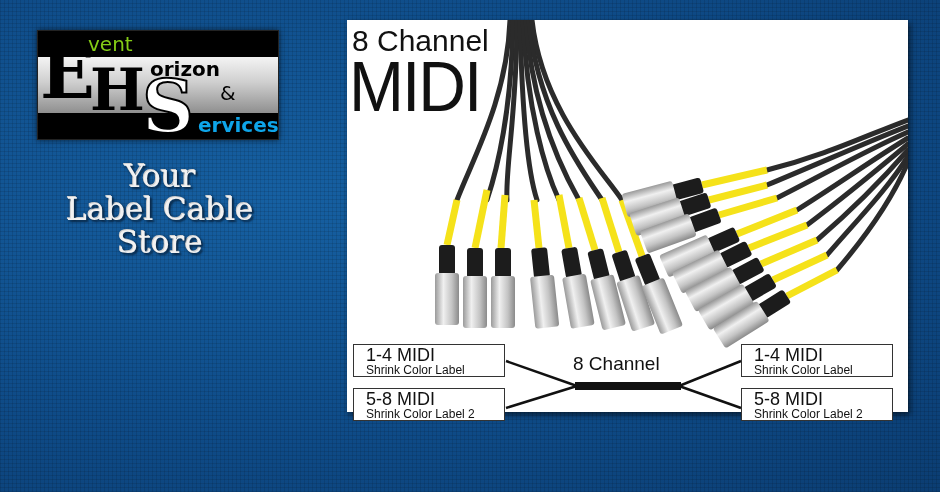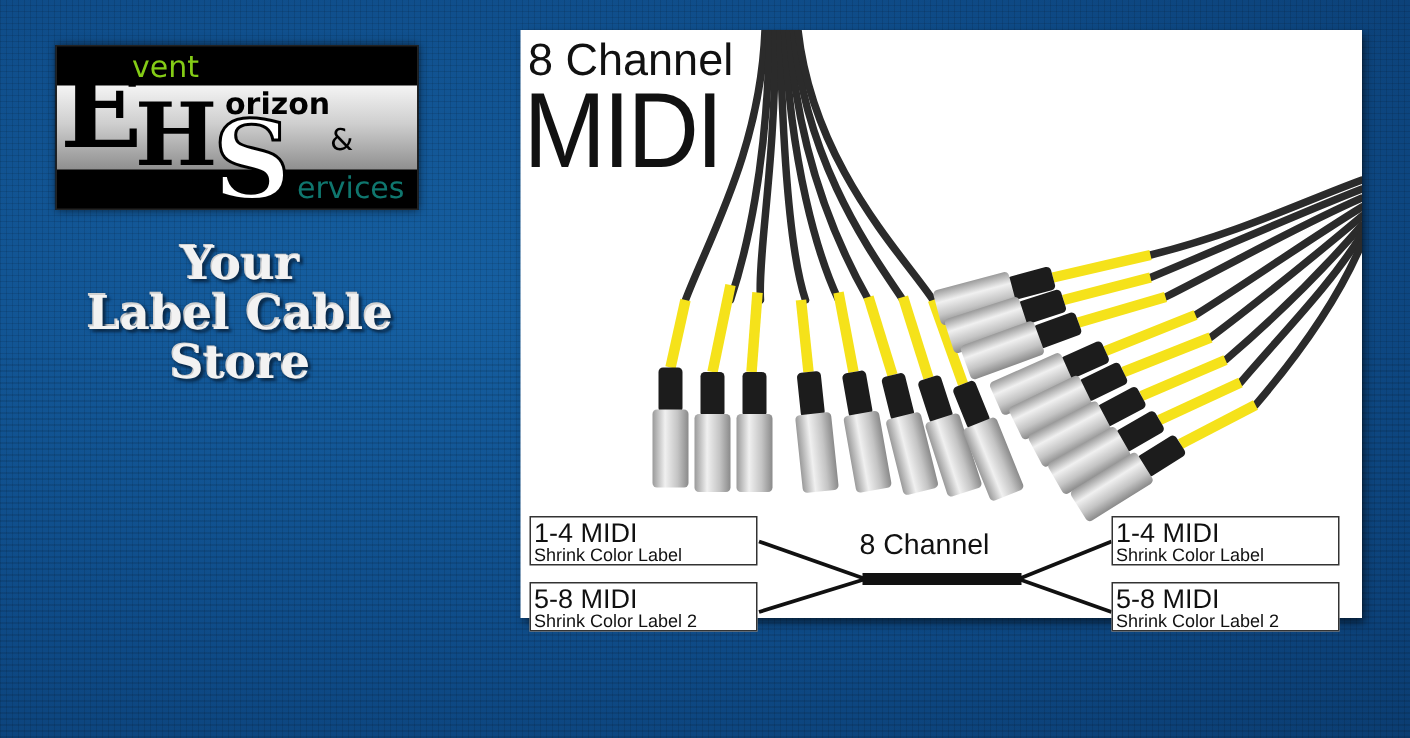"ervices" .logo .w4 { color: #0f766e -> #0ea5e9; font-weight: none -> bold }
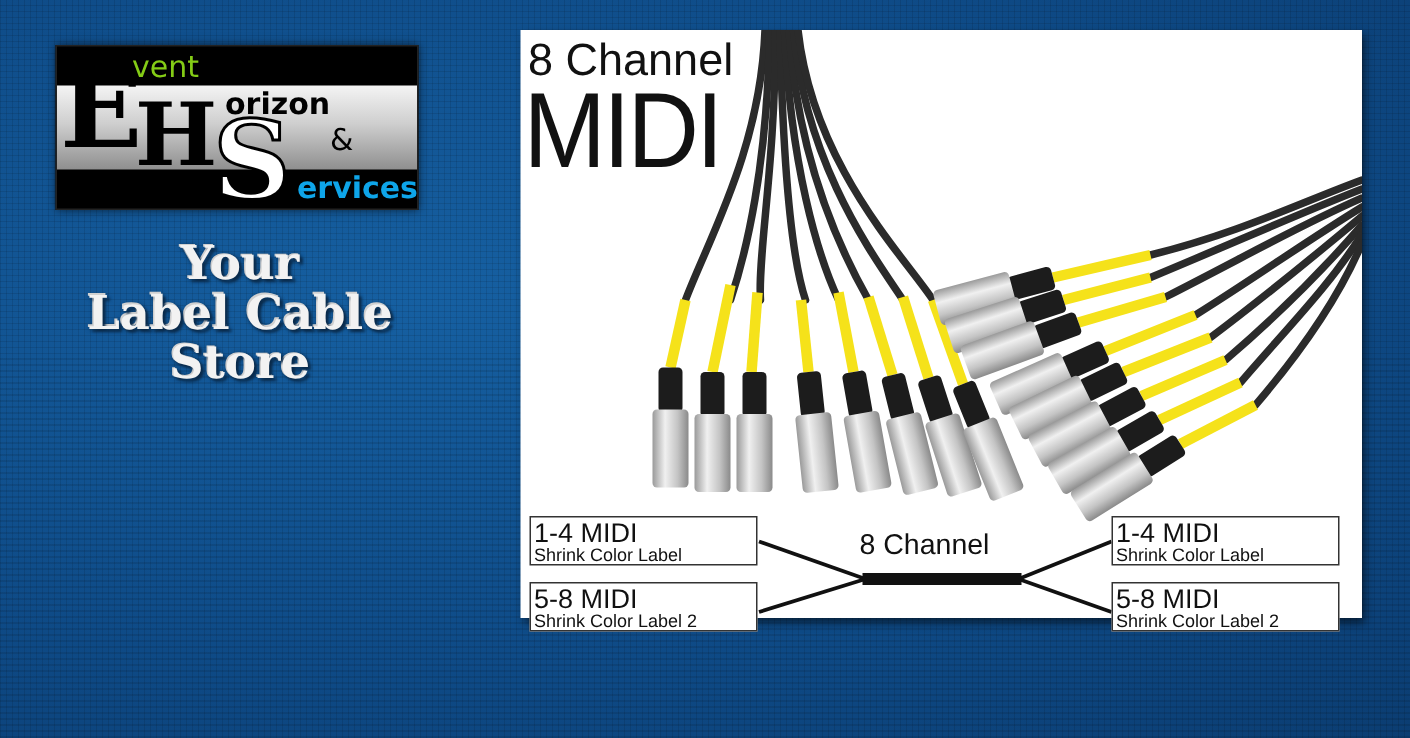"Your" .tagline { font-weight: bold -> normal }
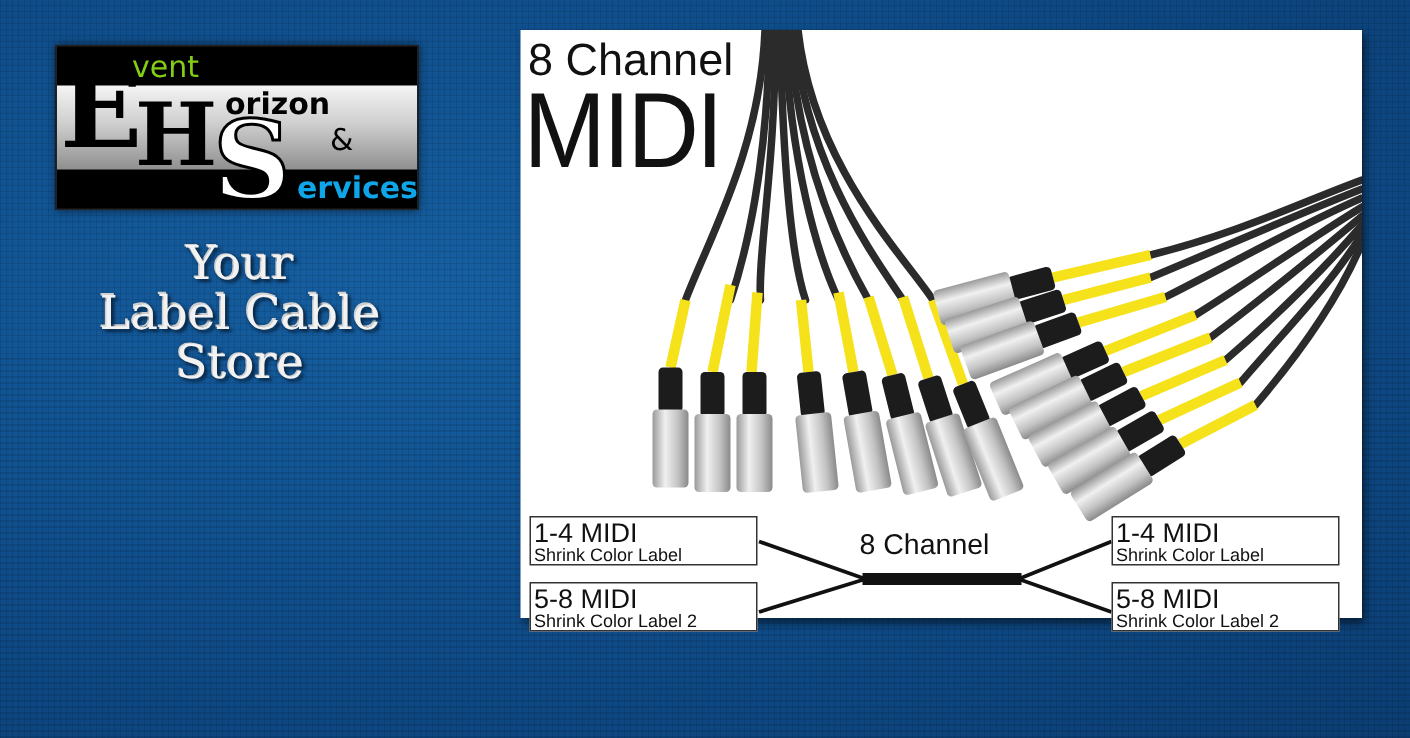"1-4 MIDI" .label-box { padding: 1px 3px 2px 2px -> 1px 3px 2px 12px }
